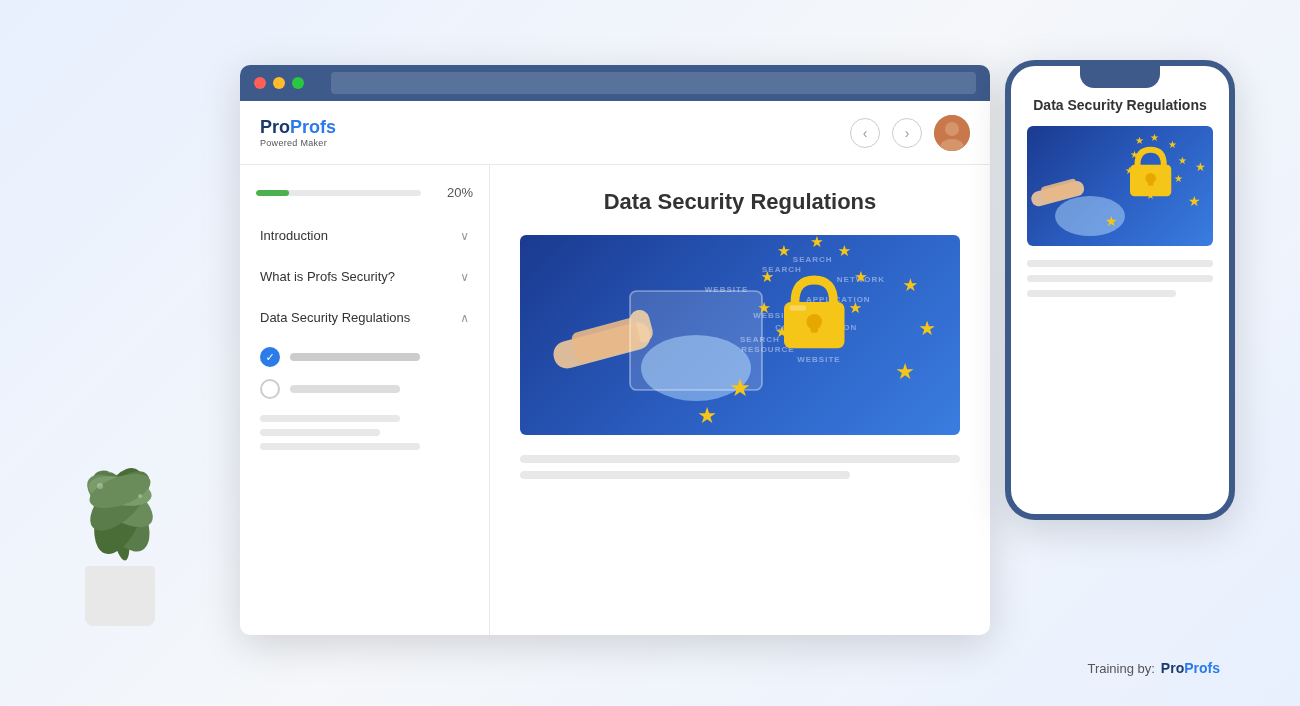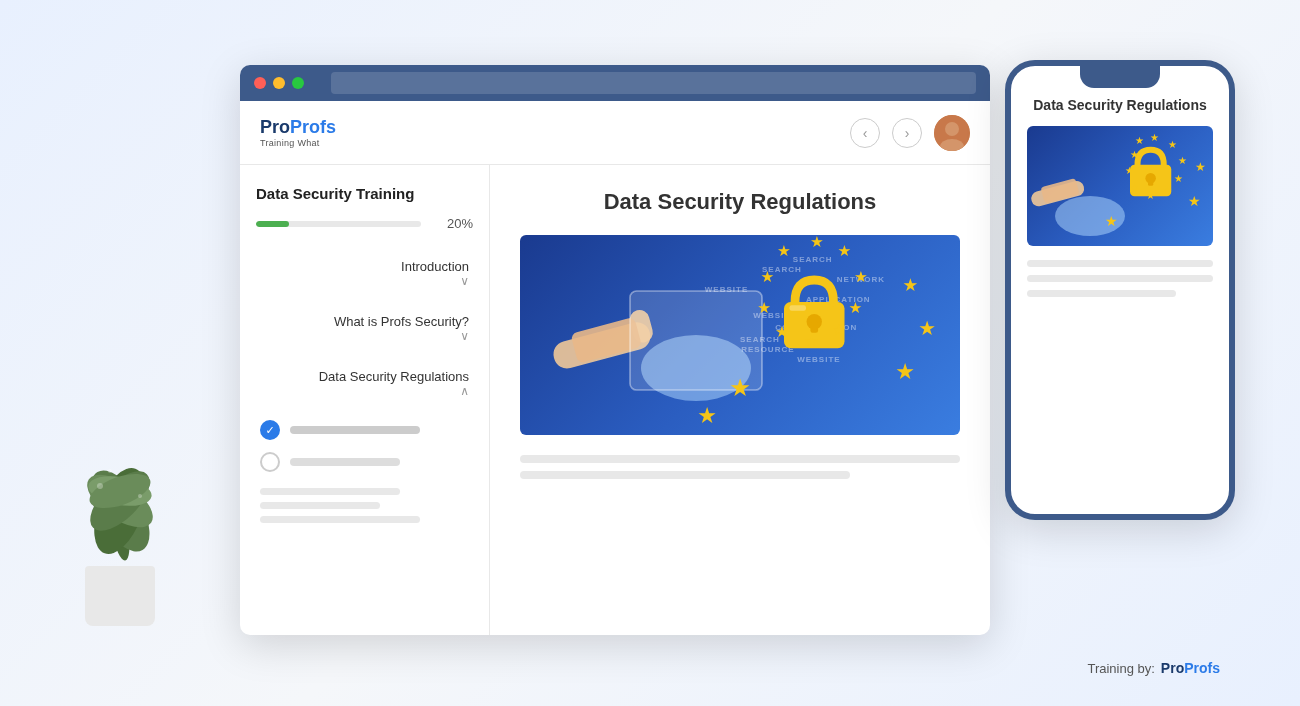"Training What" div.logo-subtitle { text: Training What -> Powered Maker }
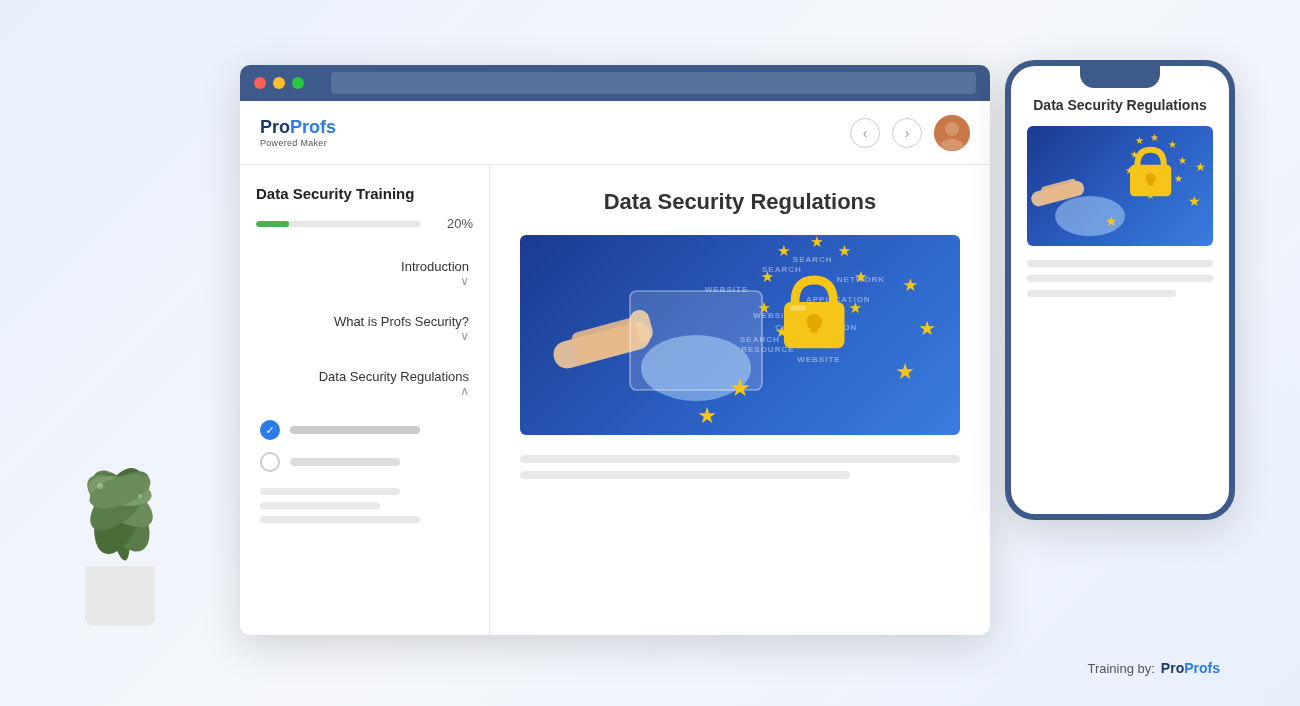"Data Security Training" div.course-title { html: <div>Data Security Training</div> -> none }
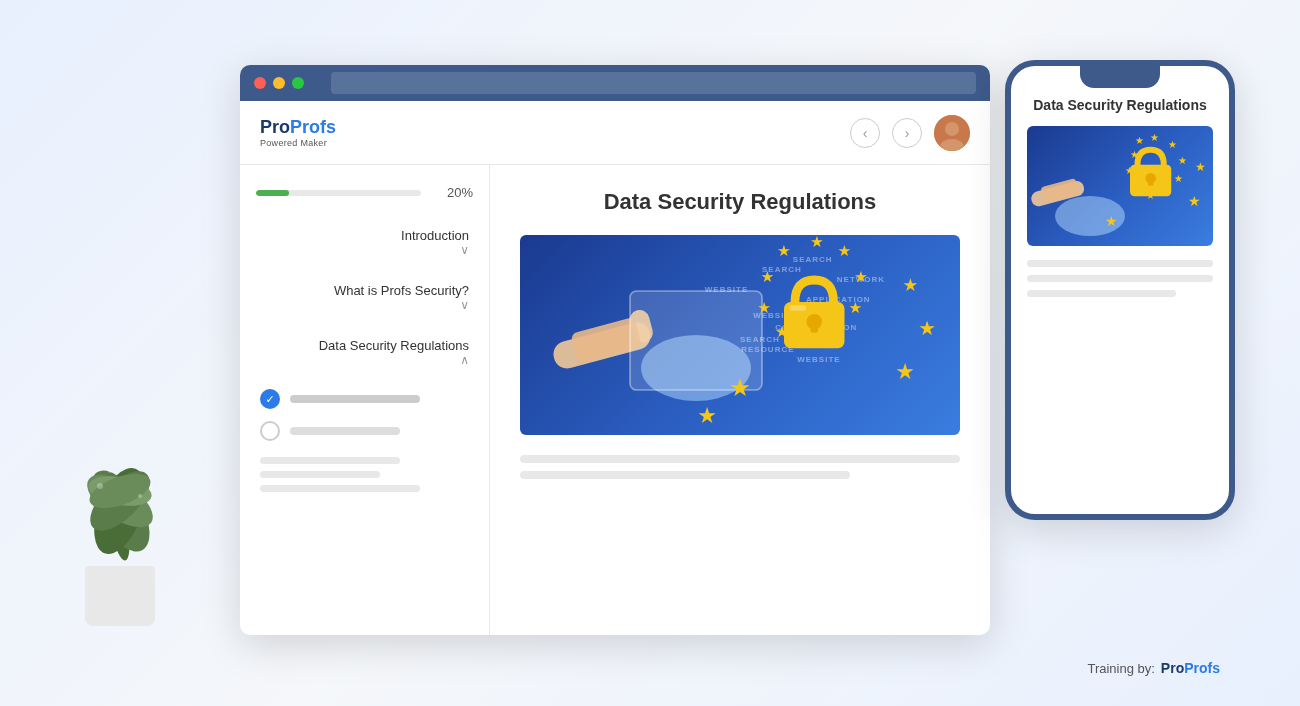"Introduction" .sidebar-section-header { flex-direction: column -> none }
